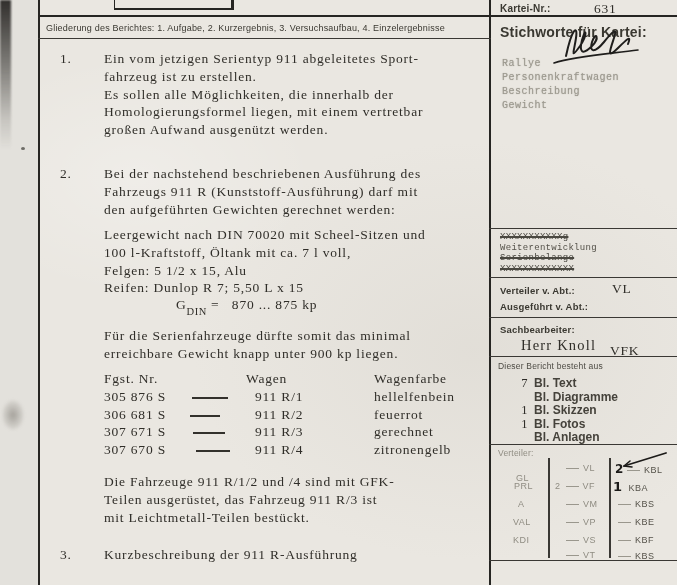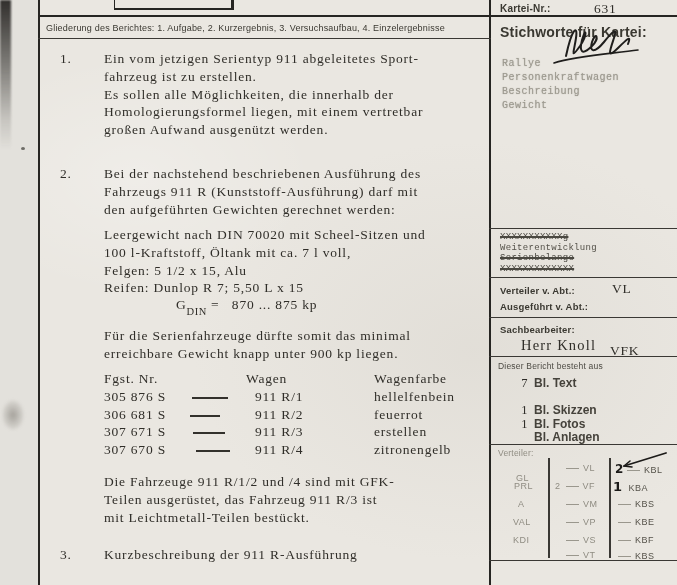"Bl. Diagramme" div.bl-row { html: none -> <div> <span></span><span>Bl. Diagramme</span> </div> }
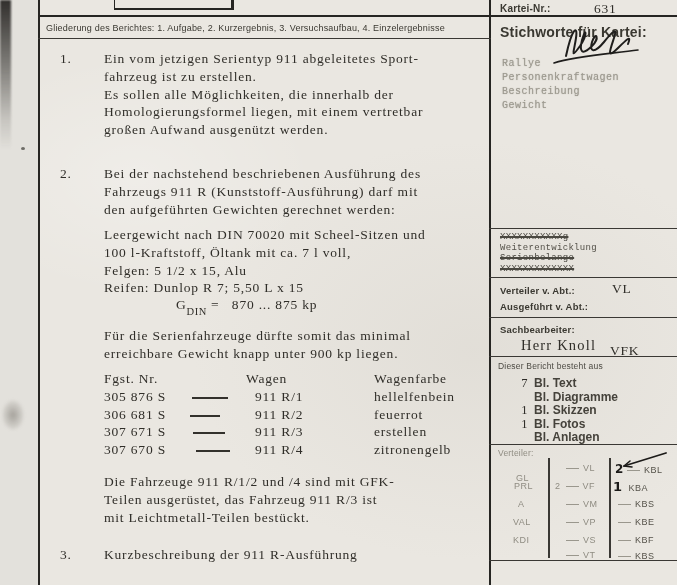"erstellen" div.typed { text: erstellen -> gerechnet }
